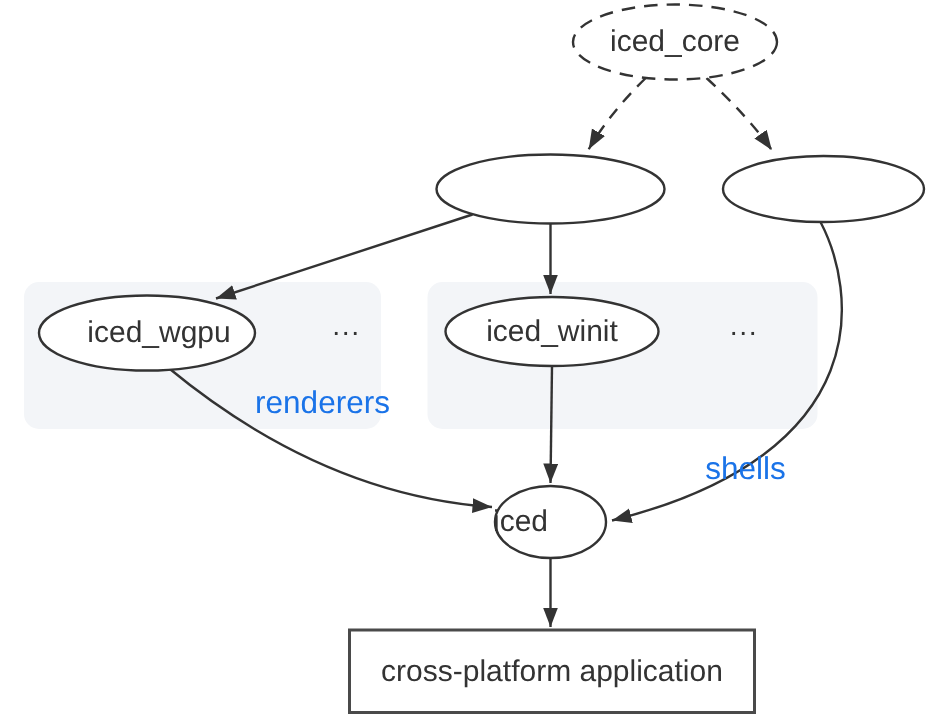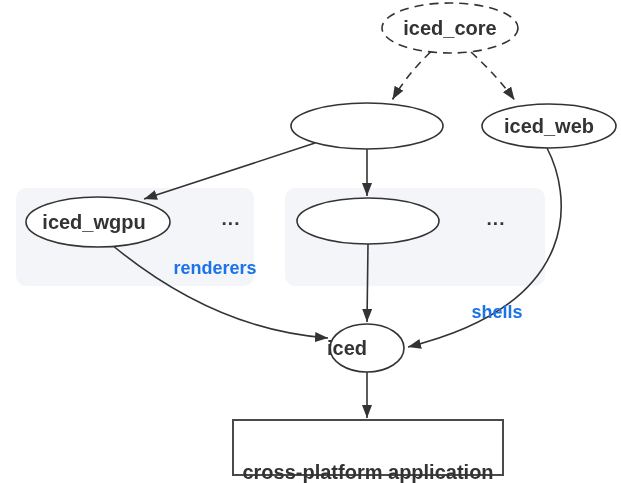"iced_core" .lbl { font-weight: bold -> none }
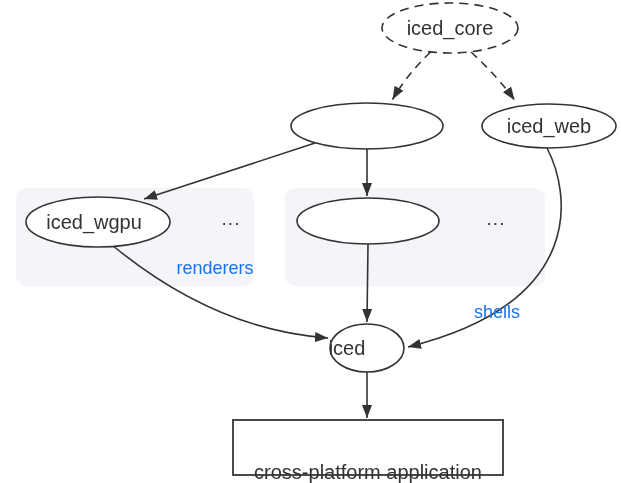"iced_web" div.lbl { html: <div>iced_web</div> -> none }
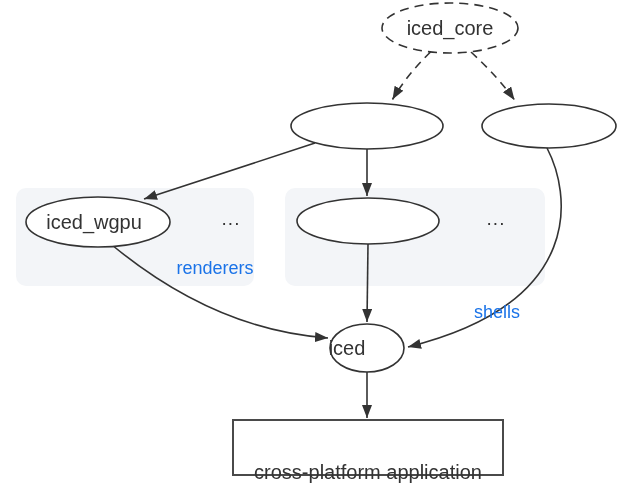"iced_wgpu" div.lbl { left: 94px -> 106px }
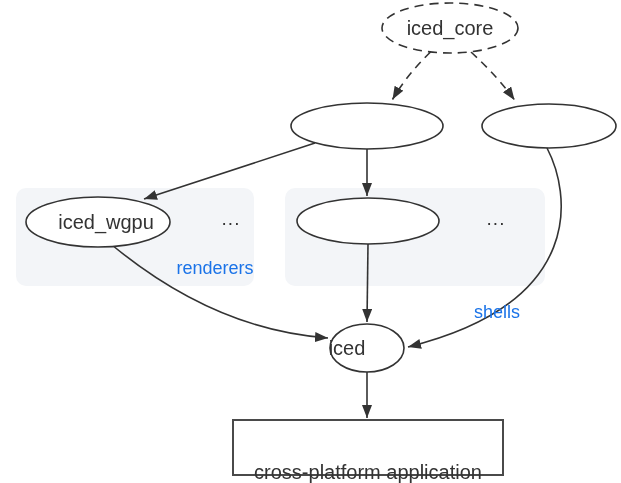"iced_winit" div.lbl { html: none -> <div>iced_winit</div> }
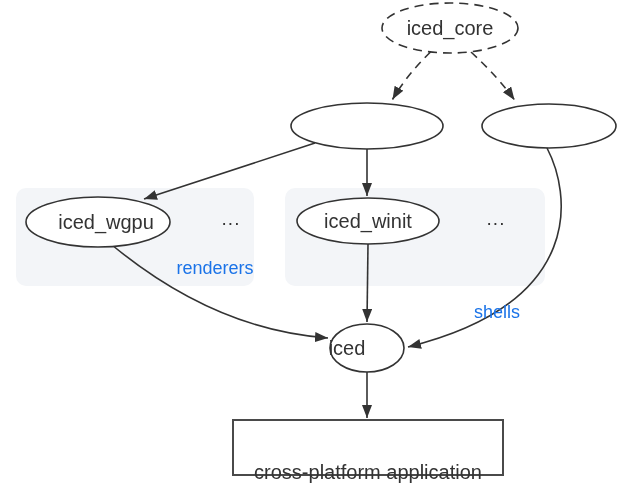"renderers" .lbl.blue { font-size: 18px -> 21px }
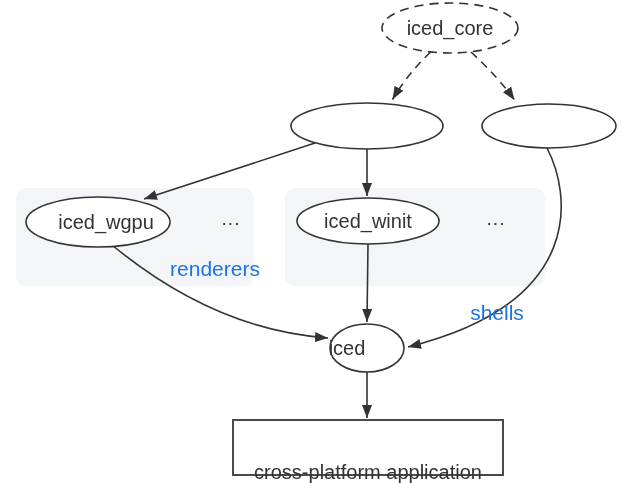"cross-platform application" div.lbl { margin-top: 24px -> none }
